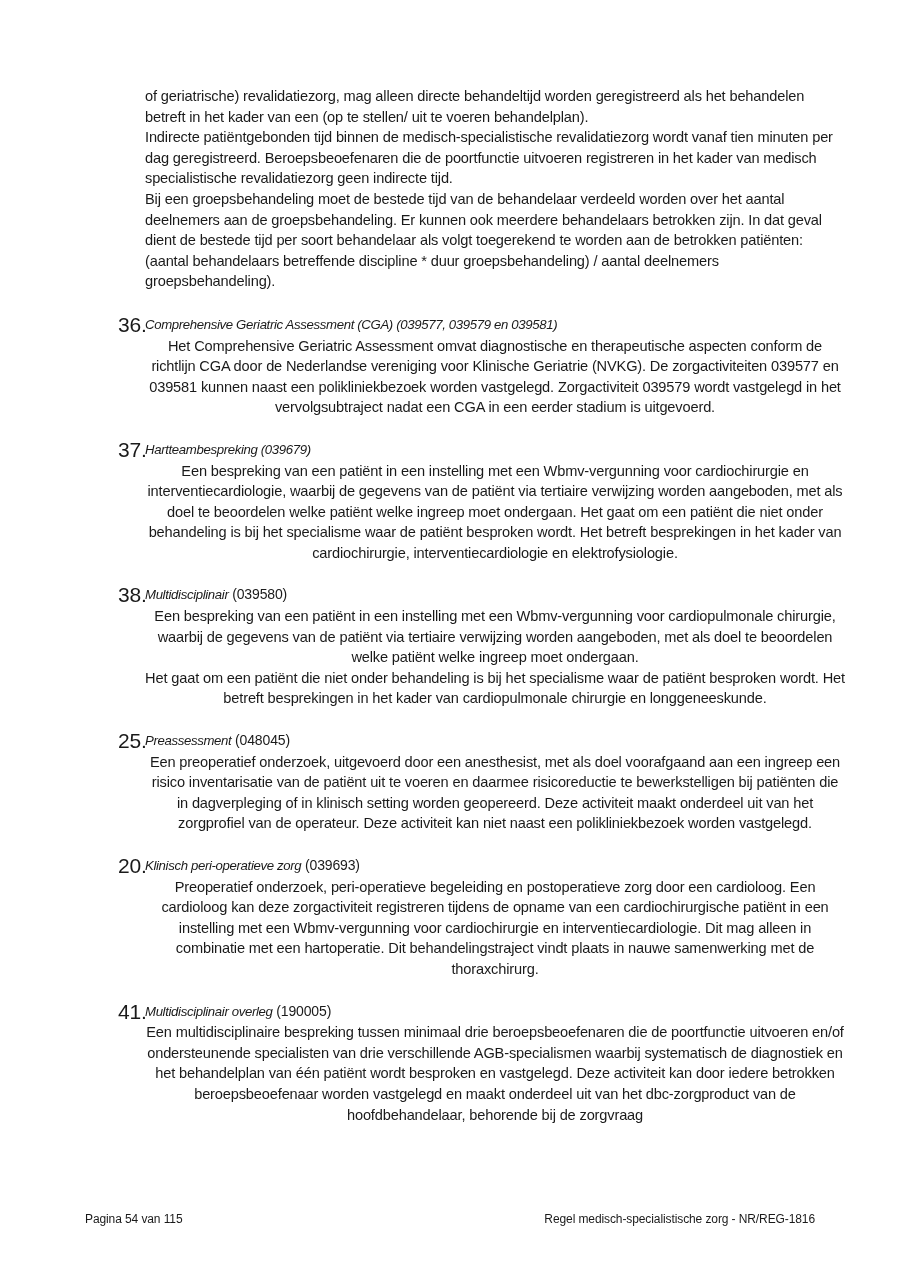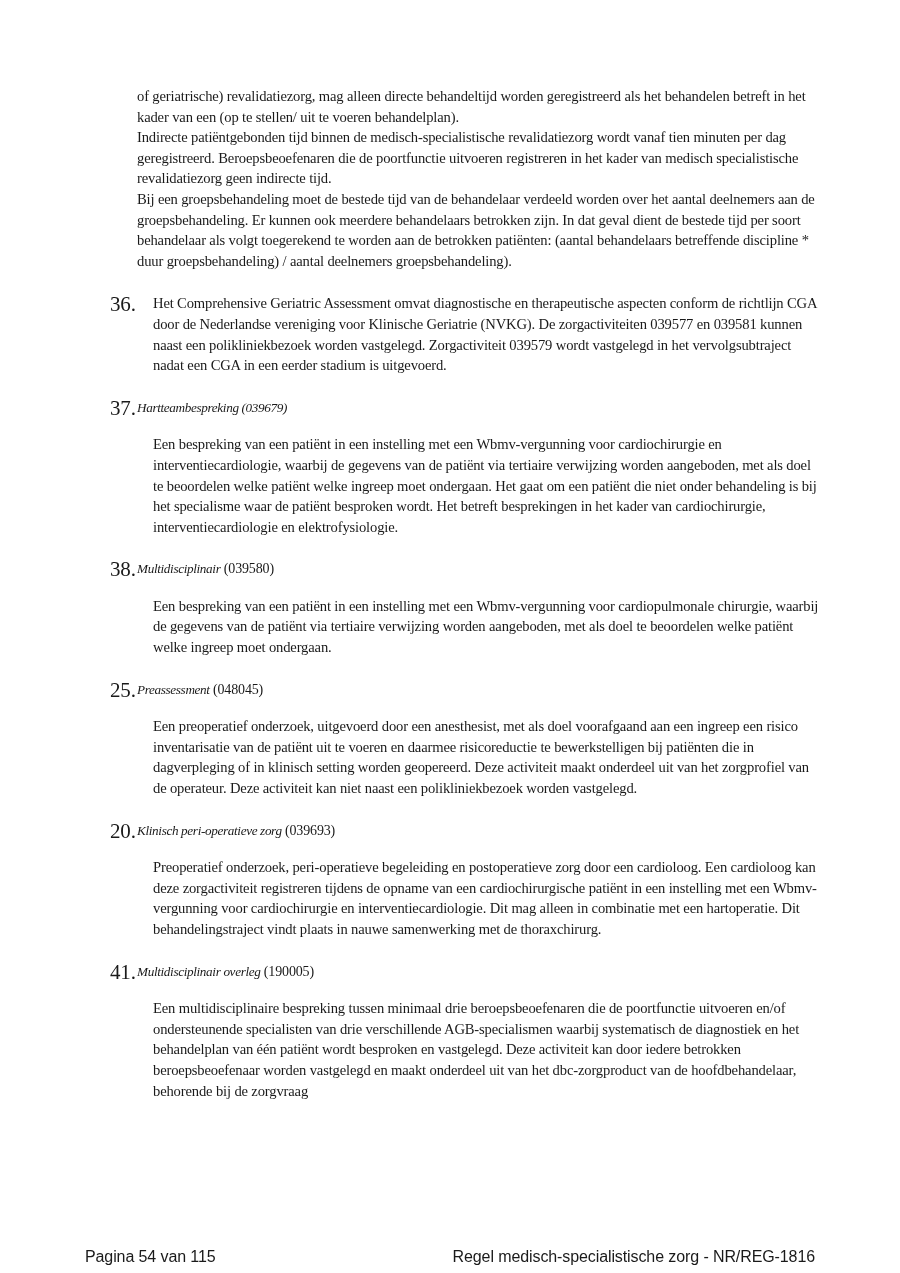"of geriatrische) revalidatiezorg, mag" .content { font-family: Liberation Serif, serif -> none; left: 137px -> 145px }
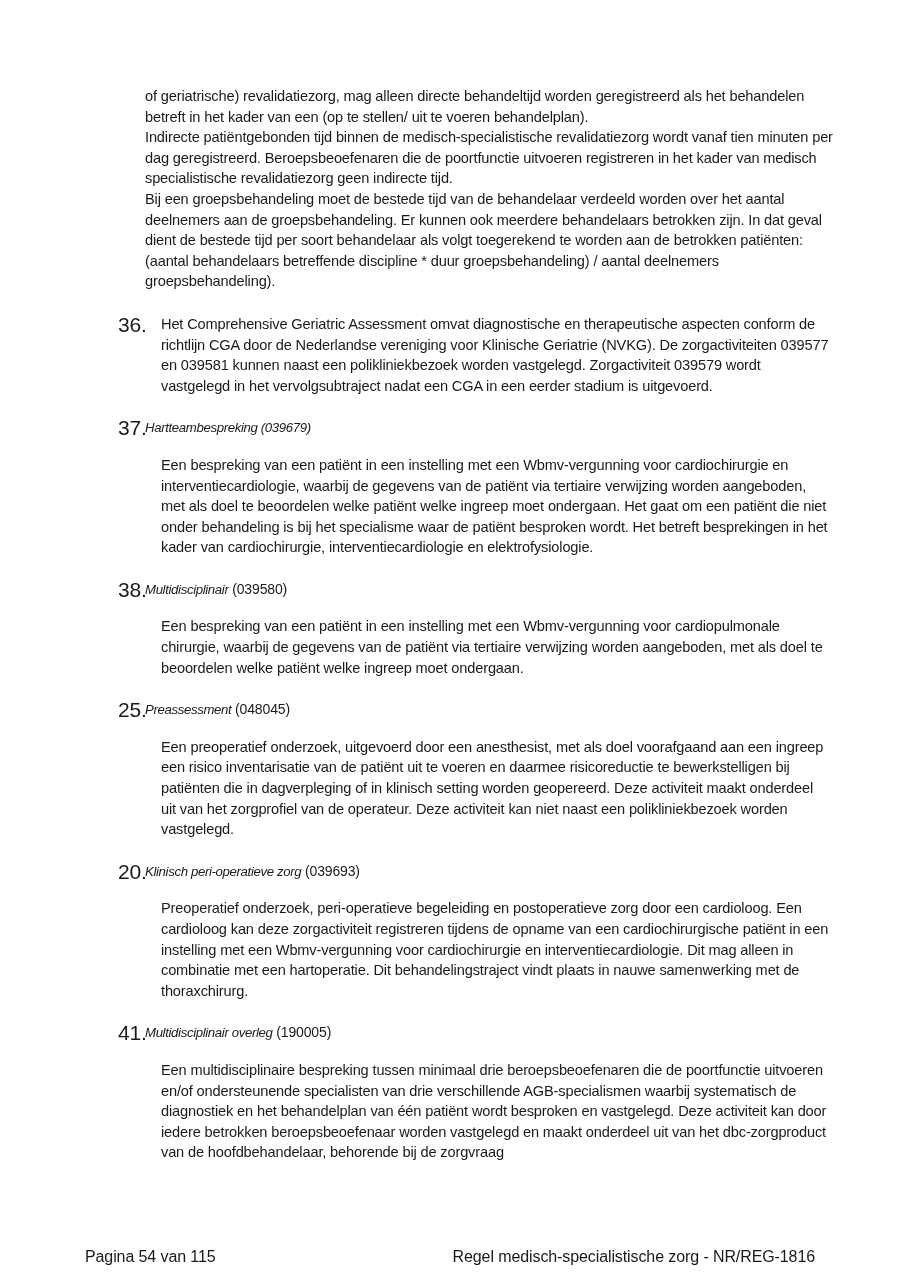"Comprehensive Geriatric Assessment (CGA)" p.item-title { html: none -> <p><span>Comprehensive Geriatric Assessment (CGA) (039577, 039579 en 039581)</span><span></span></p> }
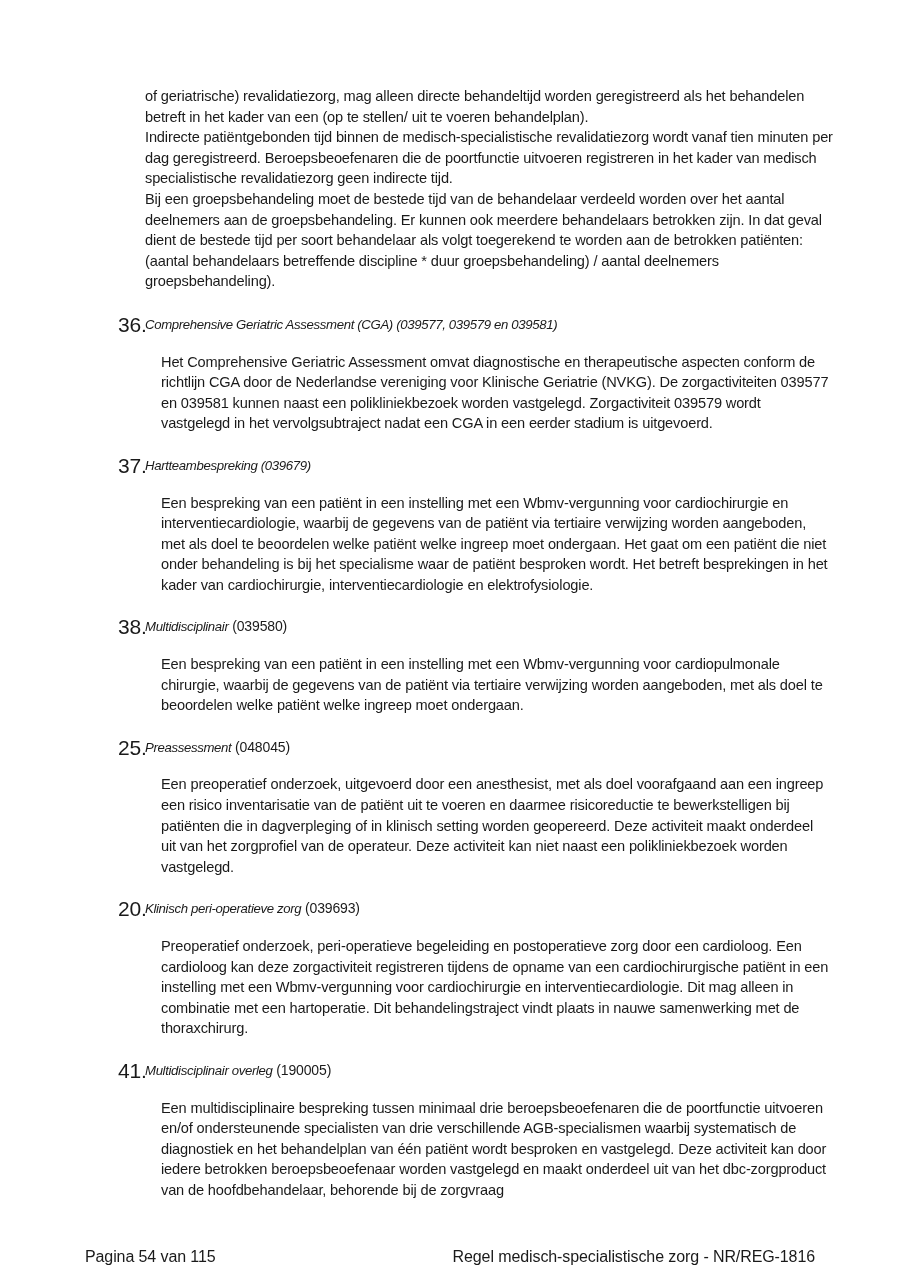"Het Comprehensive Geriatric Assessment" .item-body p { margin: 16px -> 0; text-align: none -> center }
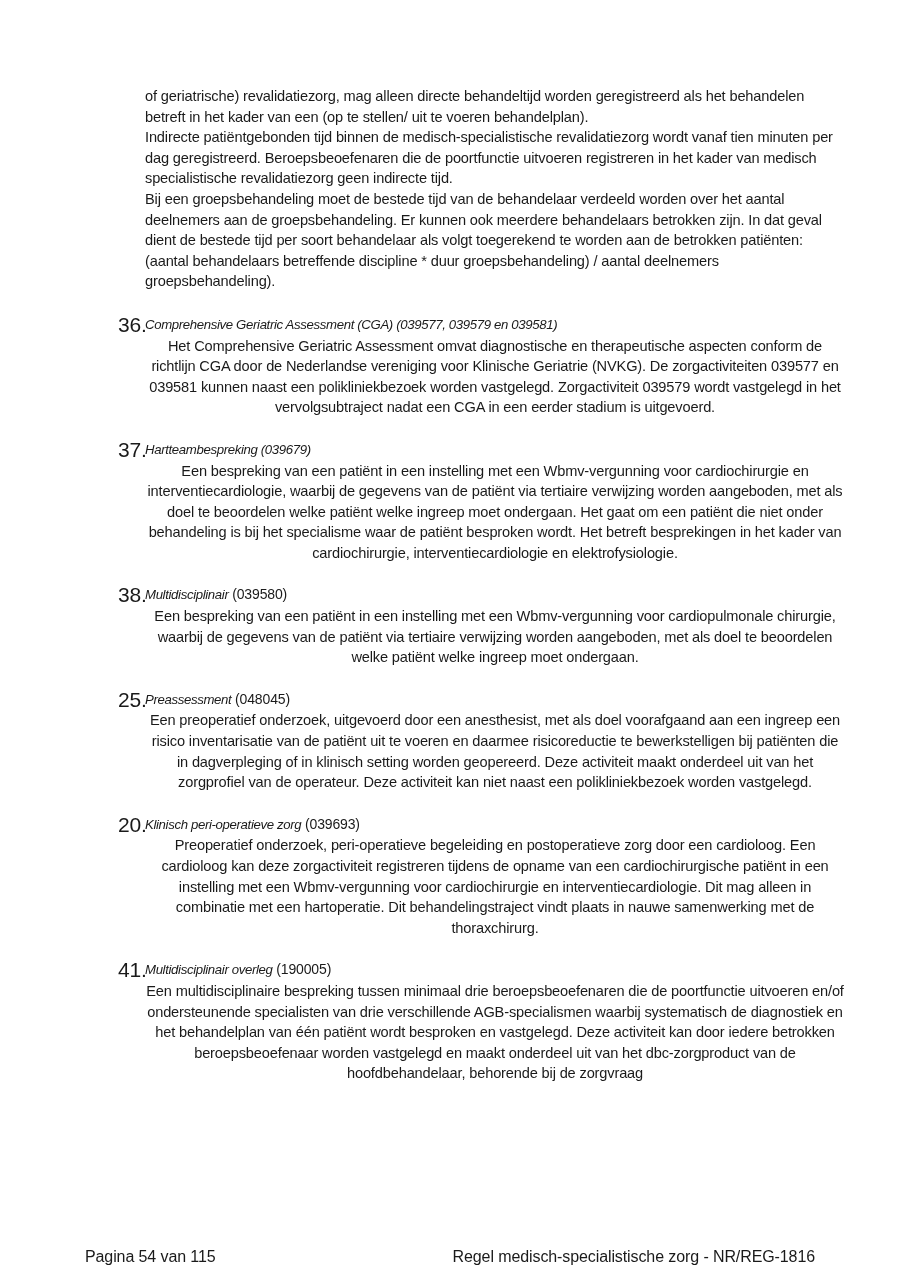"Het gaat om een patiënt" p { html: none -> <p>Het gaat om een patiënt die niet onder behandeling is bij het specialisme waar de patiënt besproken wordt. Het betreft besprekingen in het kader van cardiopulmonale chirurgie en longgeneeskunde.</p> }
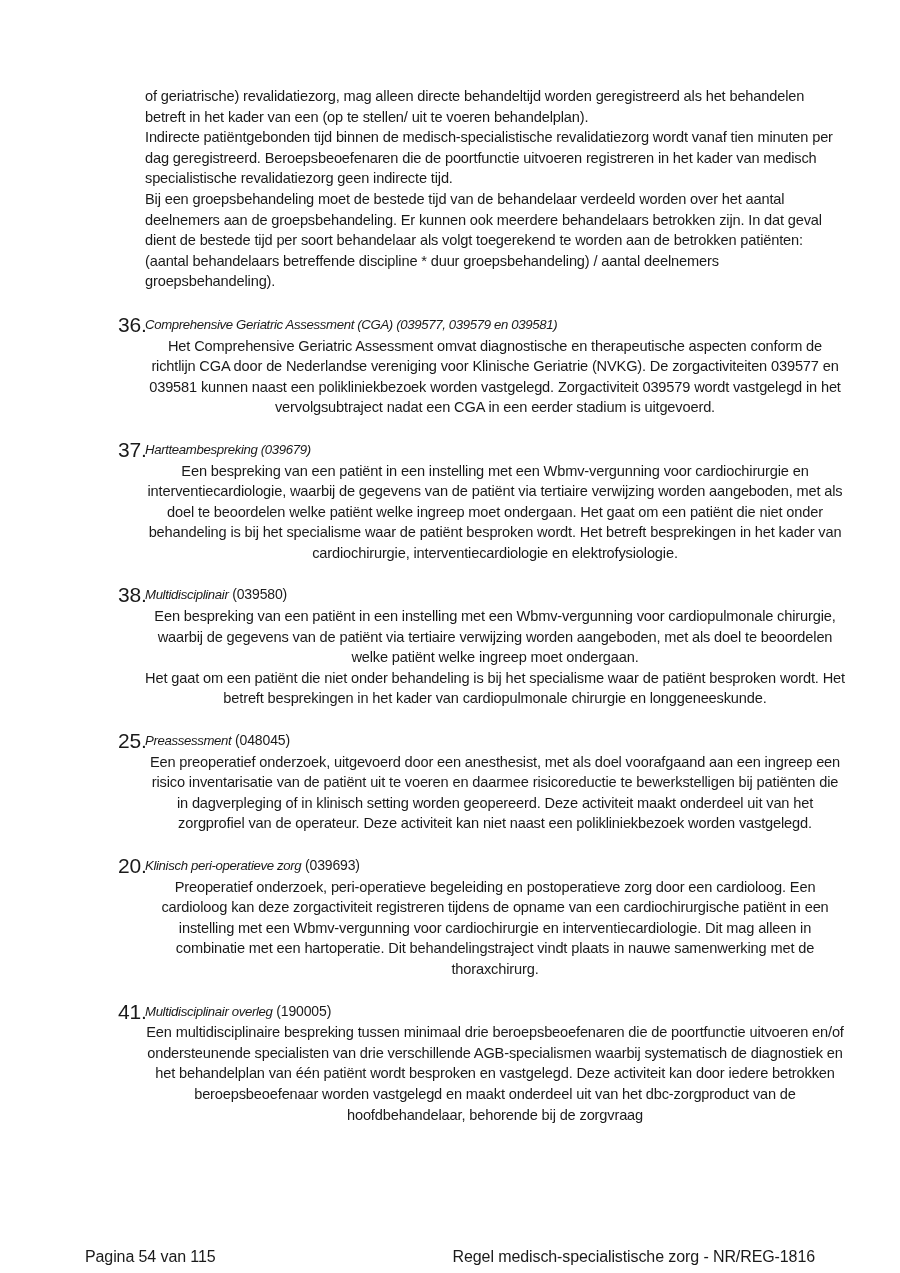"Pagina 54 van 115" .footer { font-size: 16px -> 12px; margin-top: 36px -> none }
